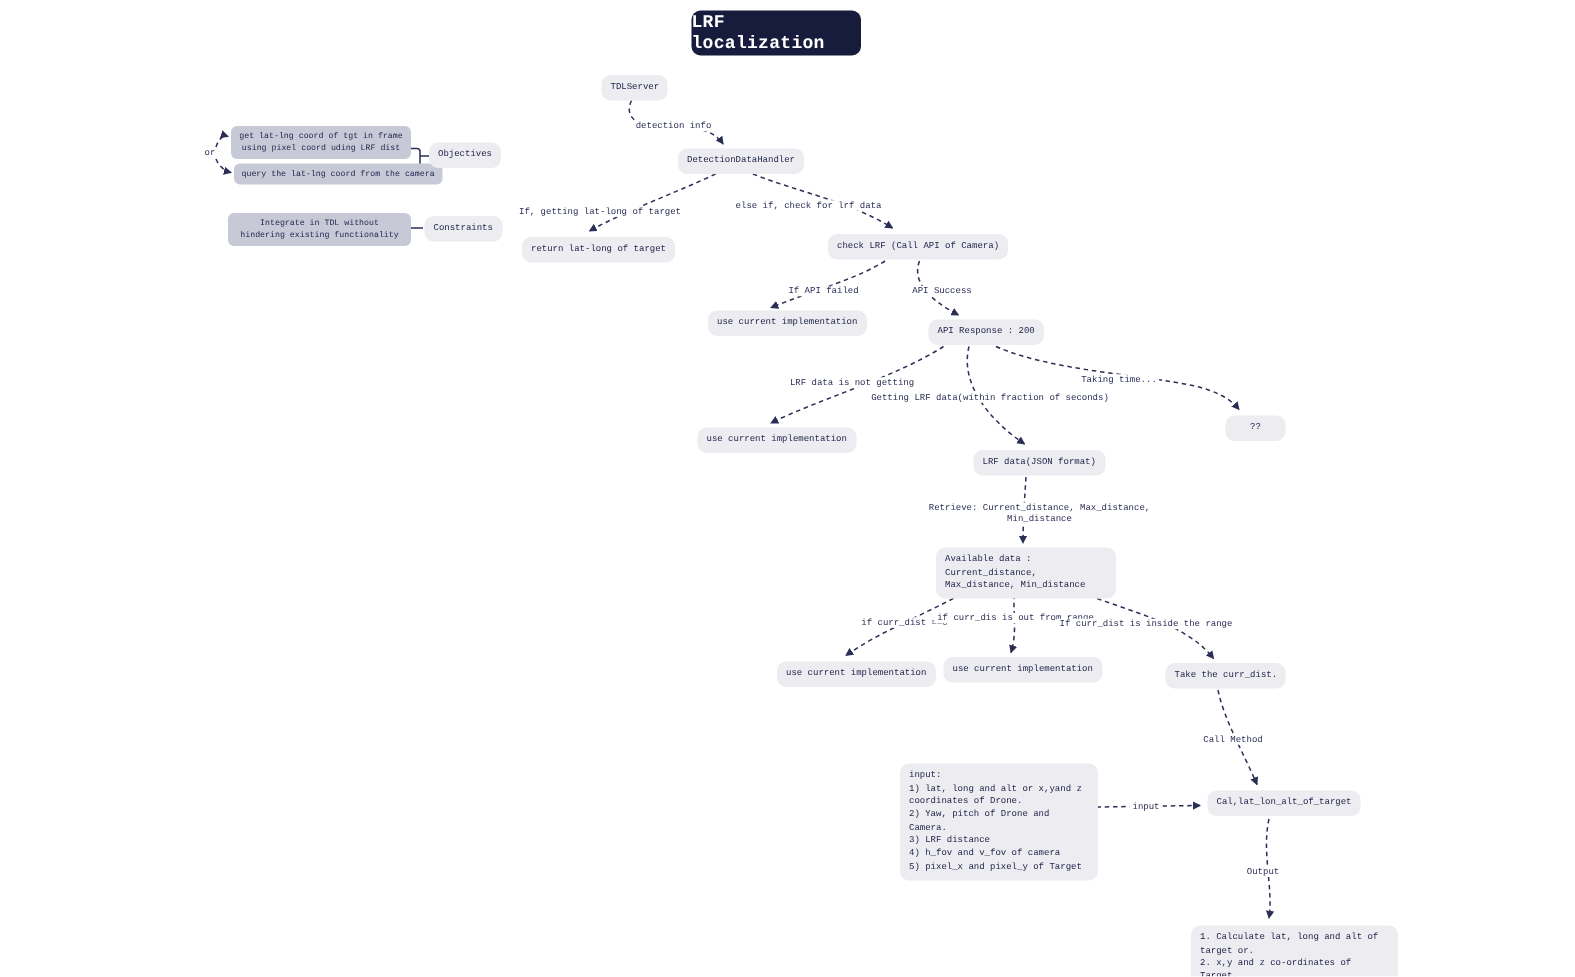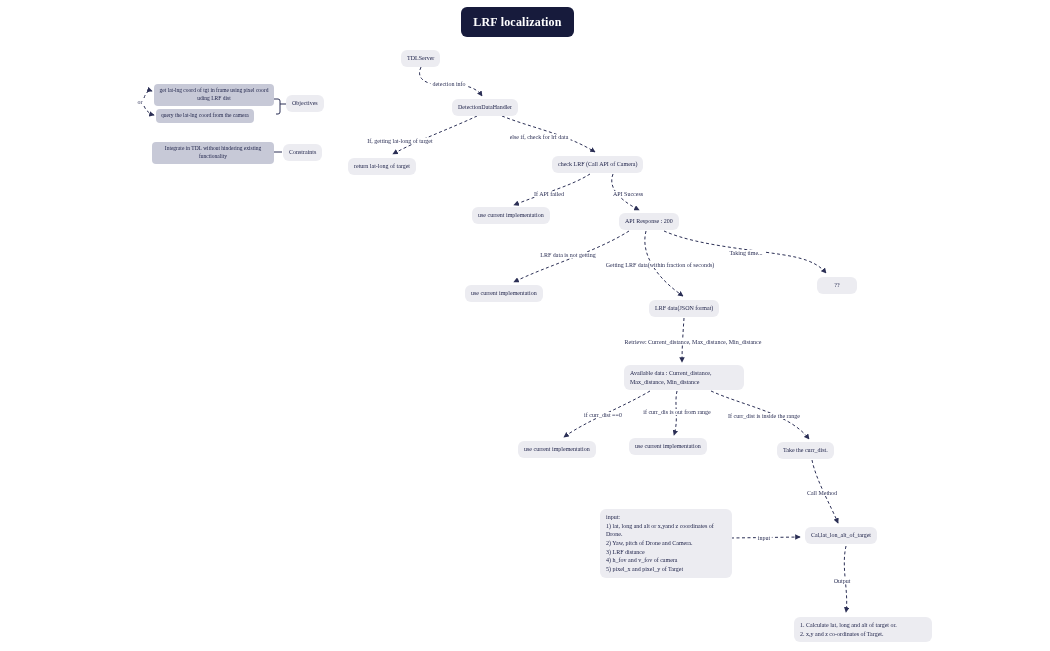"LRF localization" .stage { font-family: Liberation Serif, serif -> Liberation Mono, monospace }
